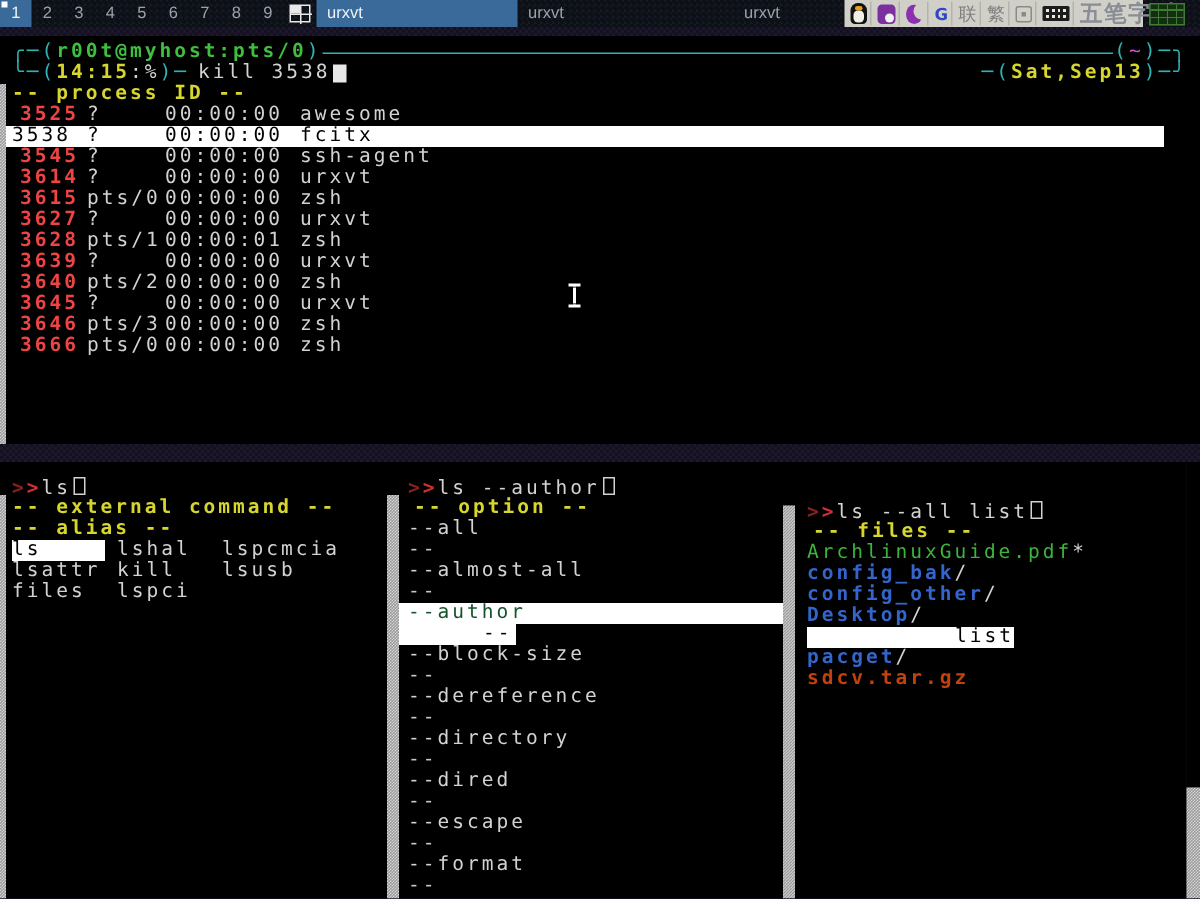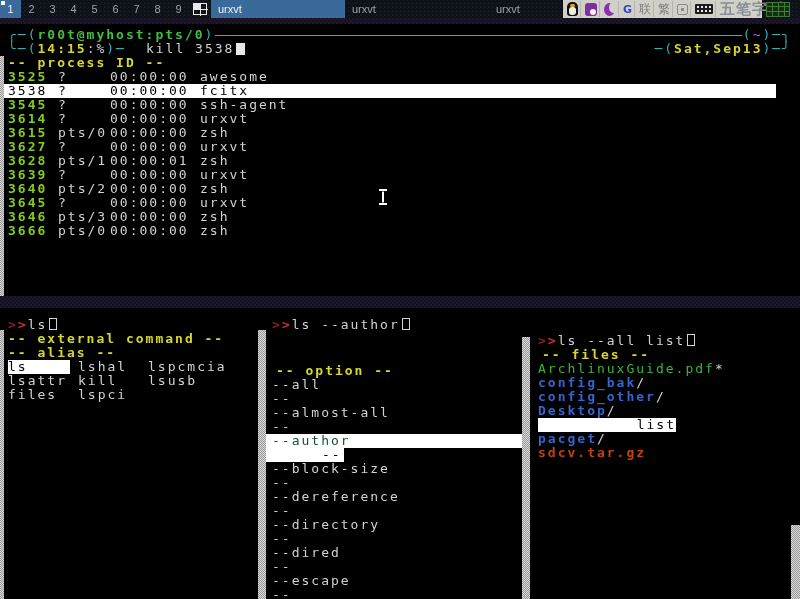"kill 3538" span.wht { margin-left: 20px -> 6px }
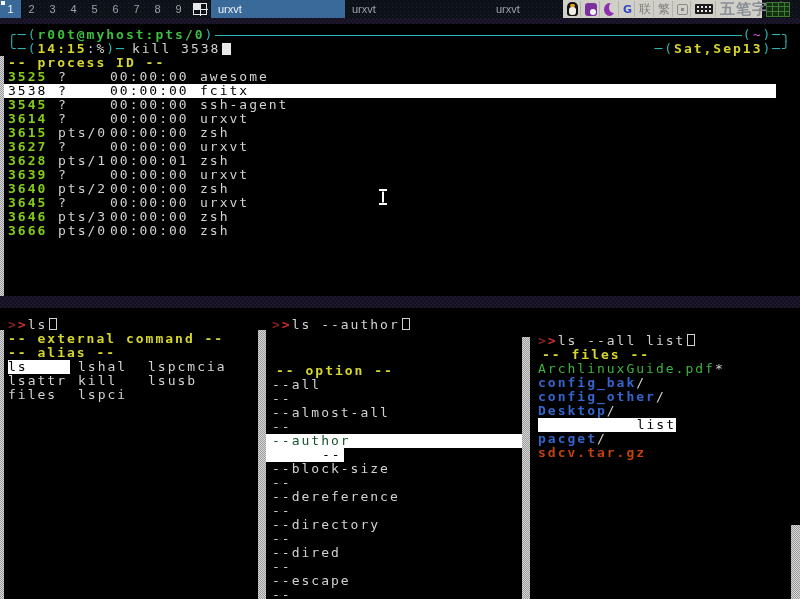"3525" .redpid { color: #84cc16 -> #ef4444; text-align: none -> center }
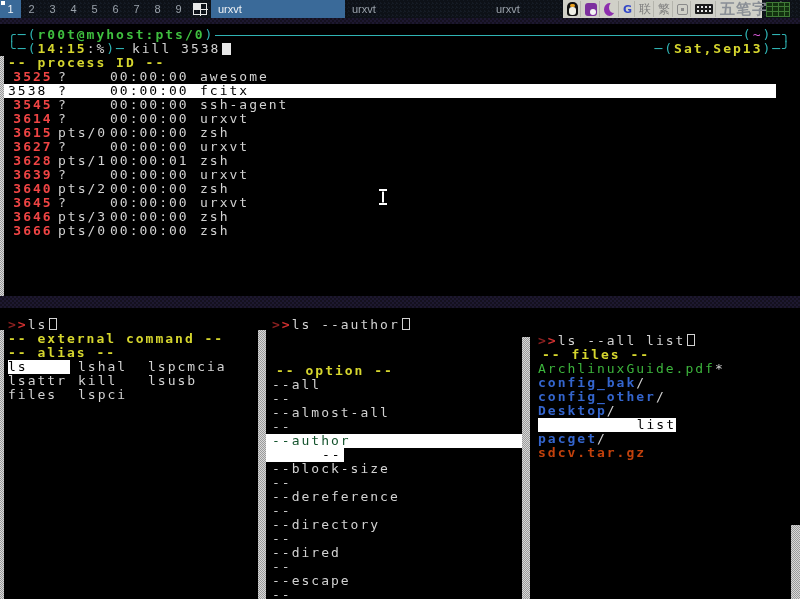"-- option --" div.pane-row { margin-top: 32px -> none }
